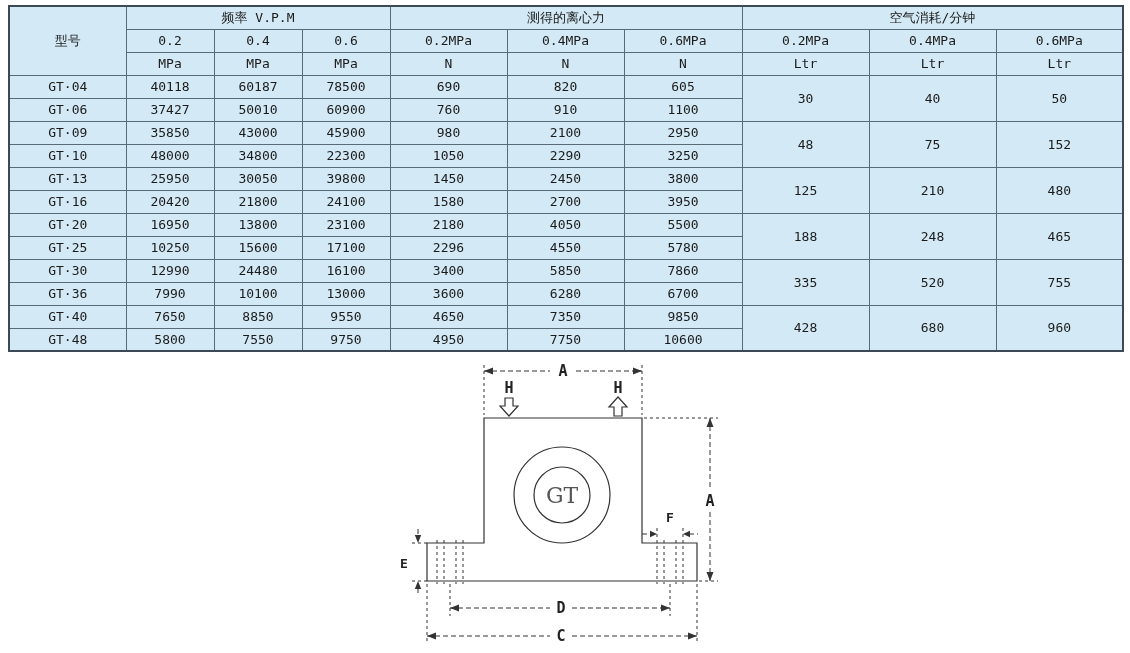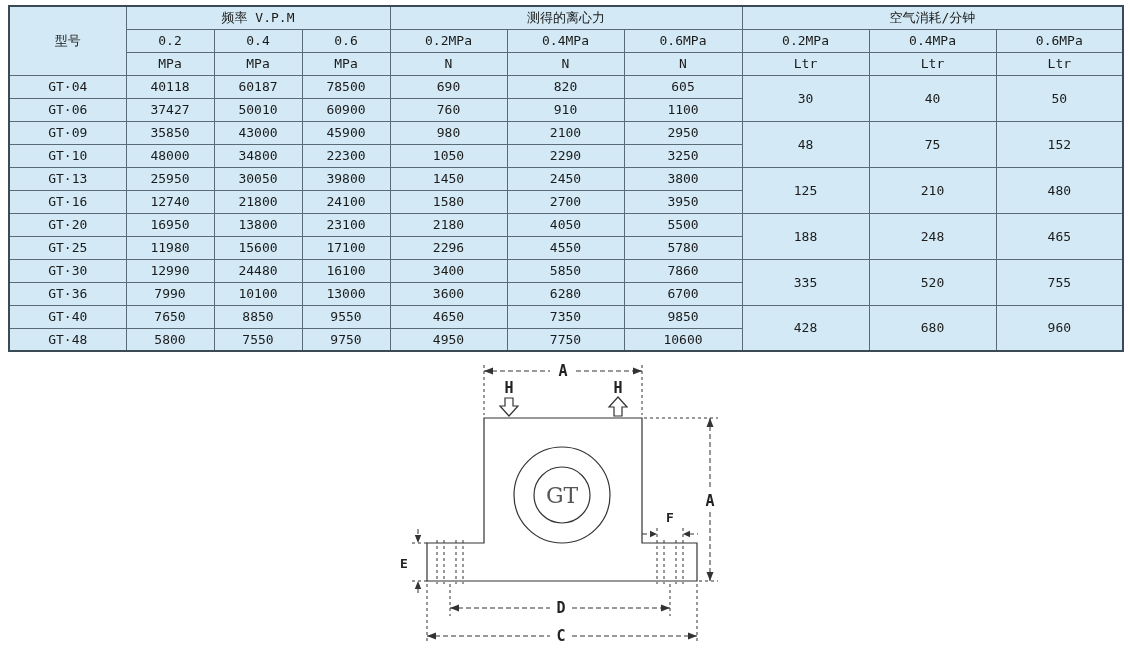"12740" td { text: 12740 -> 20420 }
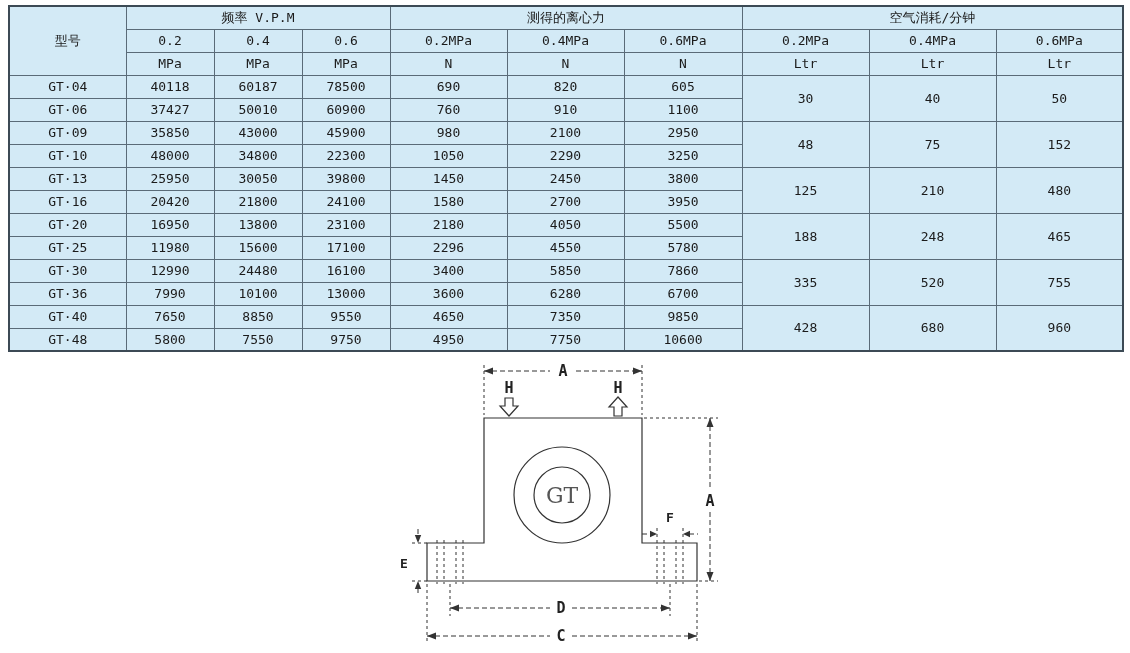"11980" td { text: 11980 -> 10250 }
